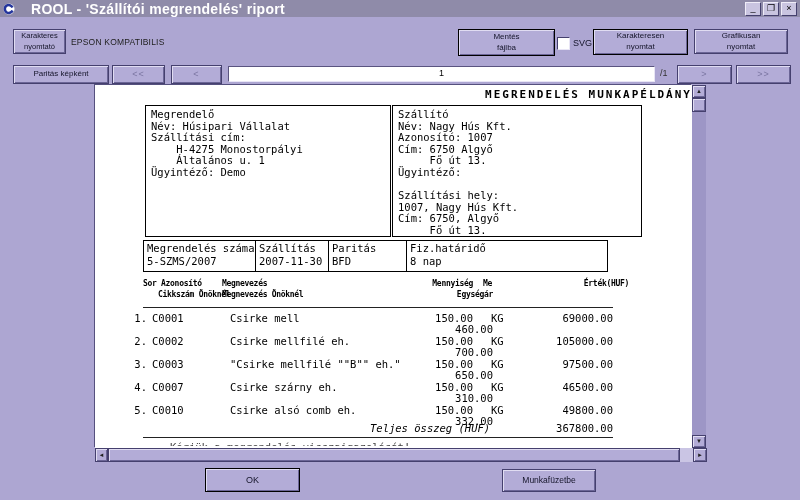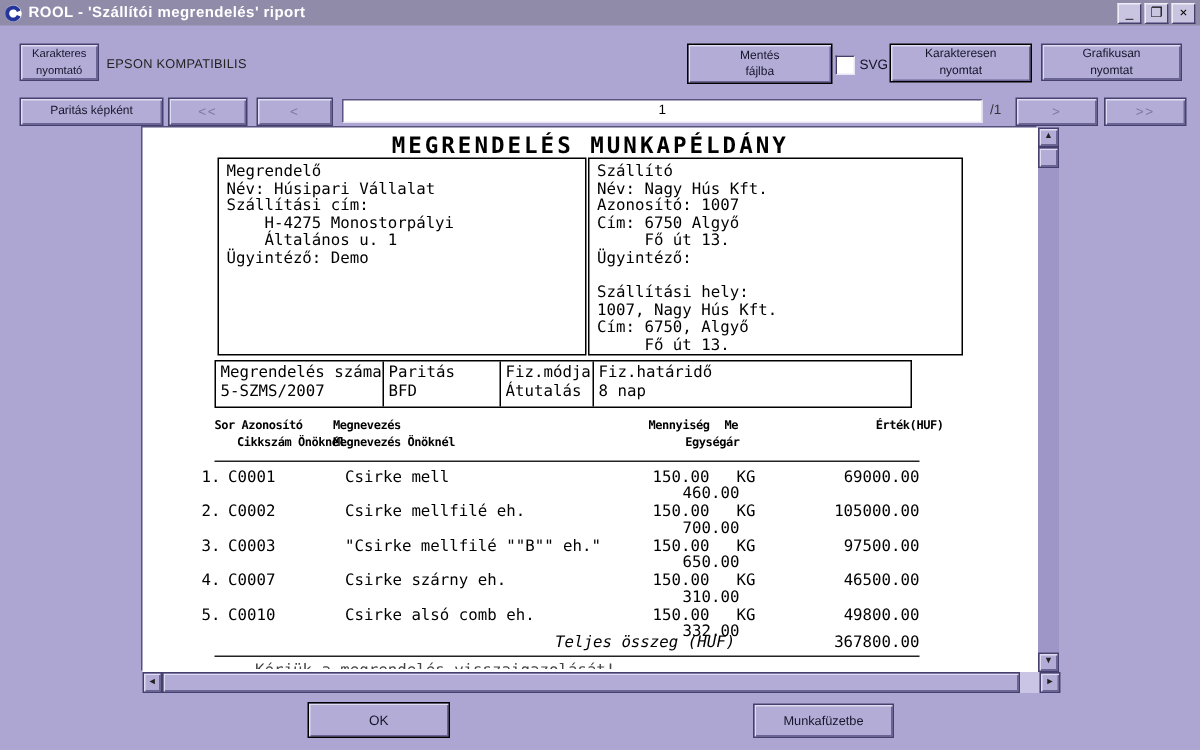"ROOL - 'Szállítói megrendelés' riport" .title-text { font-size: 10px -> 14px; margin-left: 4px -> 16px }
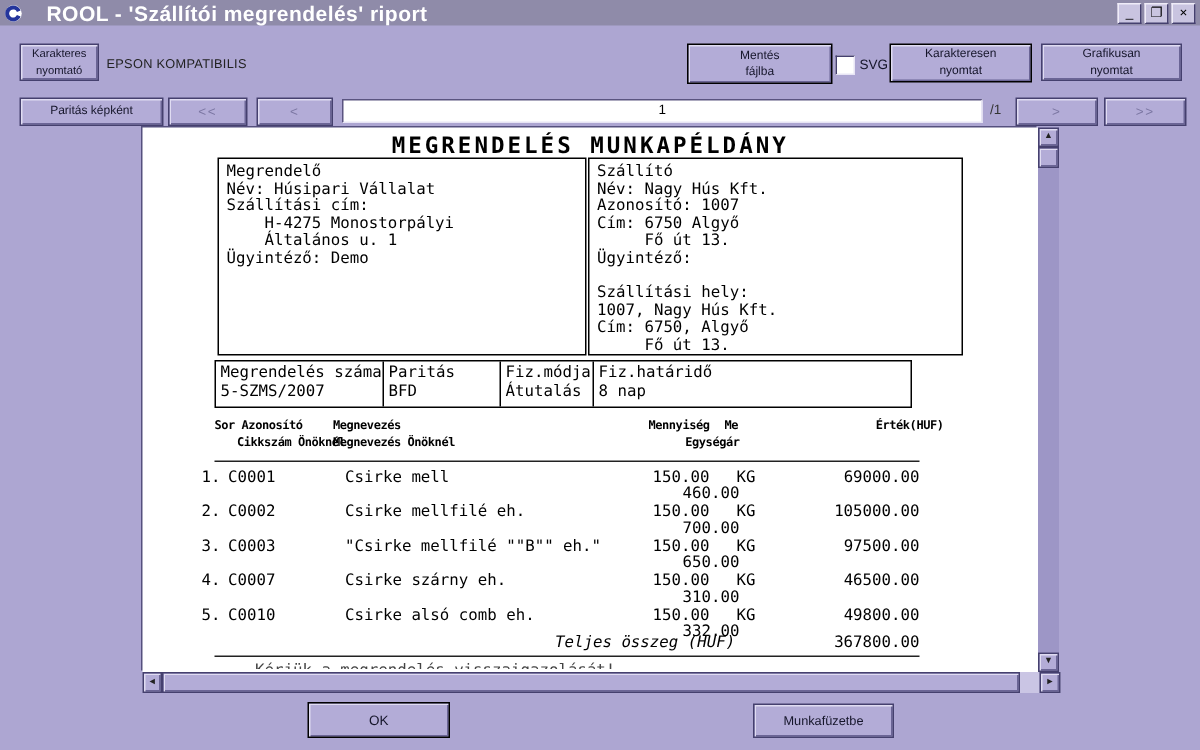"MEGRENDELÉS MUNKAPÉLDÁNY" .doc-title { font-size: 15px -> 11px; text-align: center -> right }
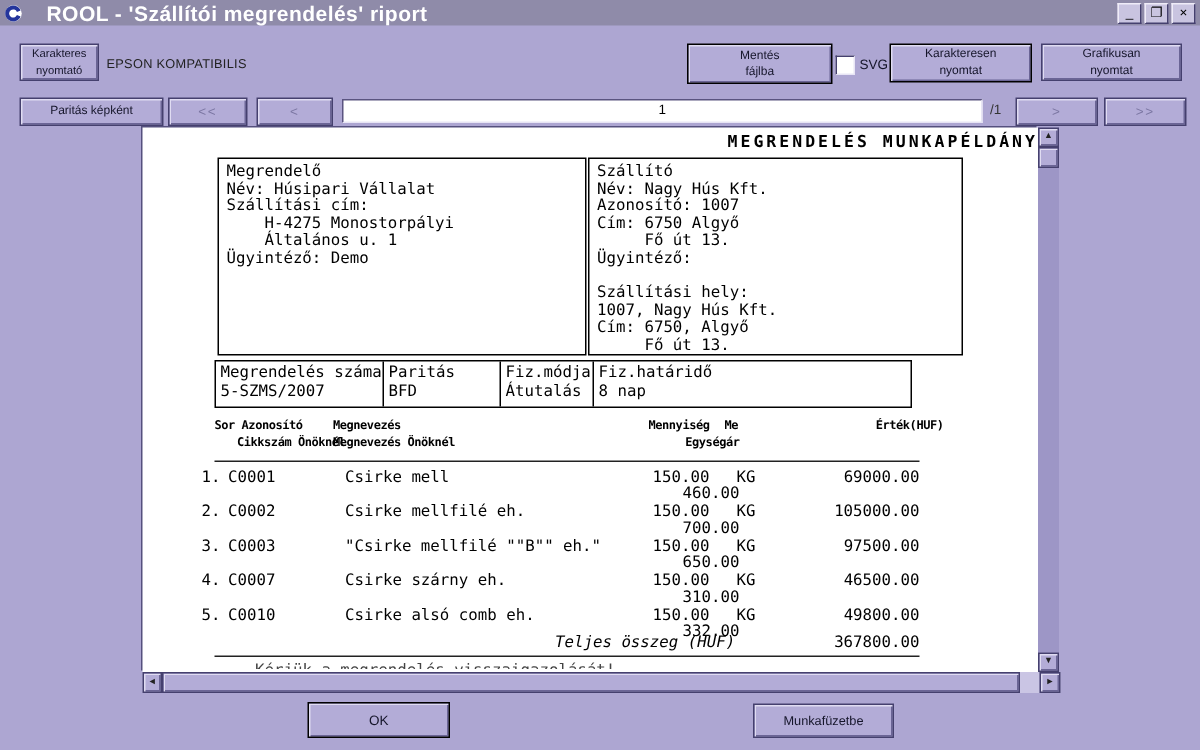"Szállítás" div.info-cell { html: none -> <div> <div>Szállítás</div> <div>2007-11-30</div> </div> }
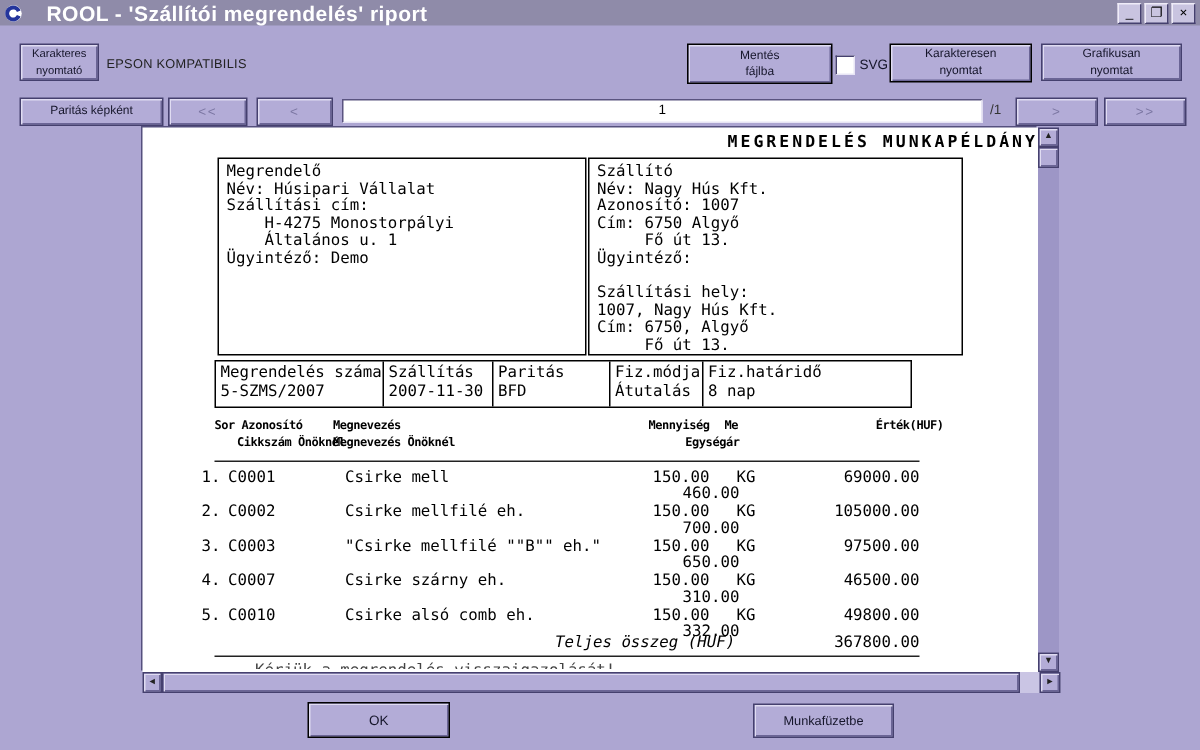"Fiz.módja" div.info-cell { html: <div> <div>Fiz.módja</div> <div>Átutalás</div> </div> -> none }
